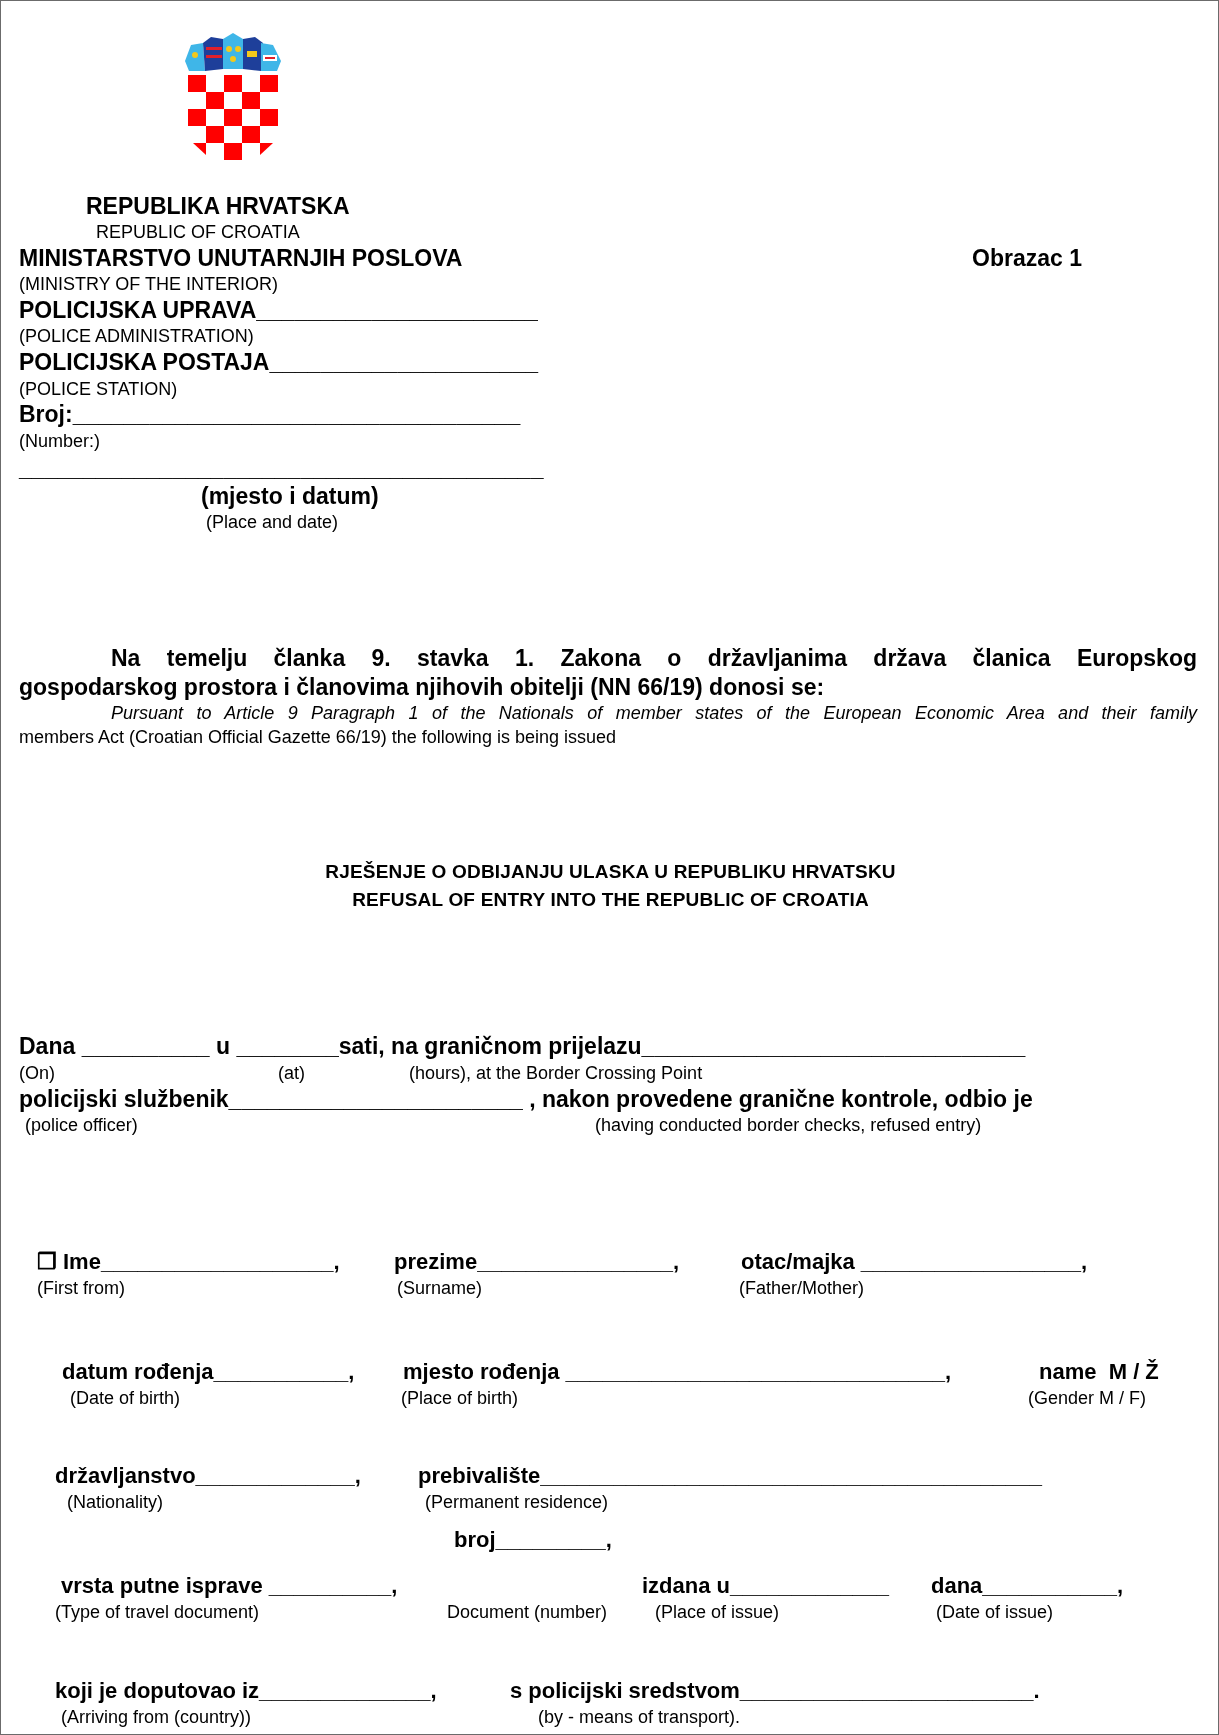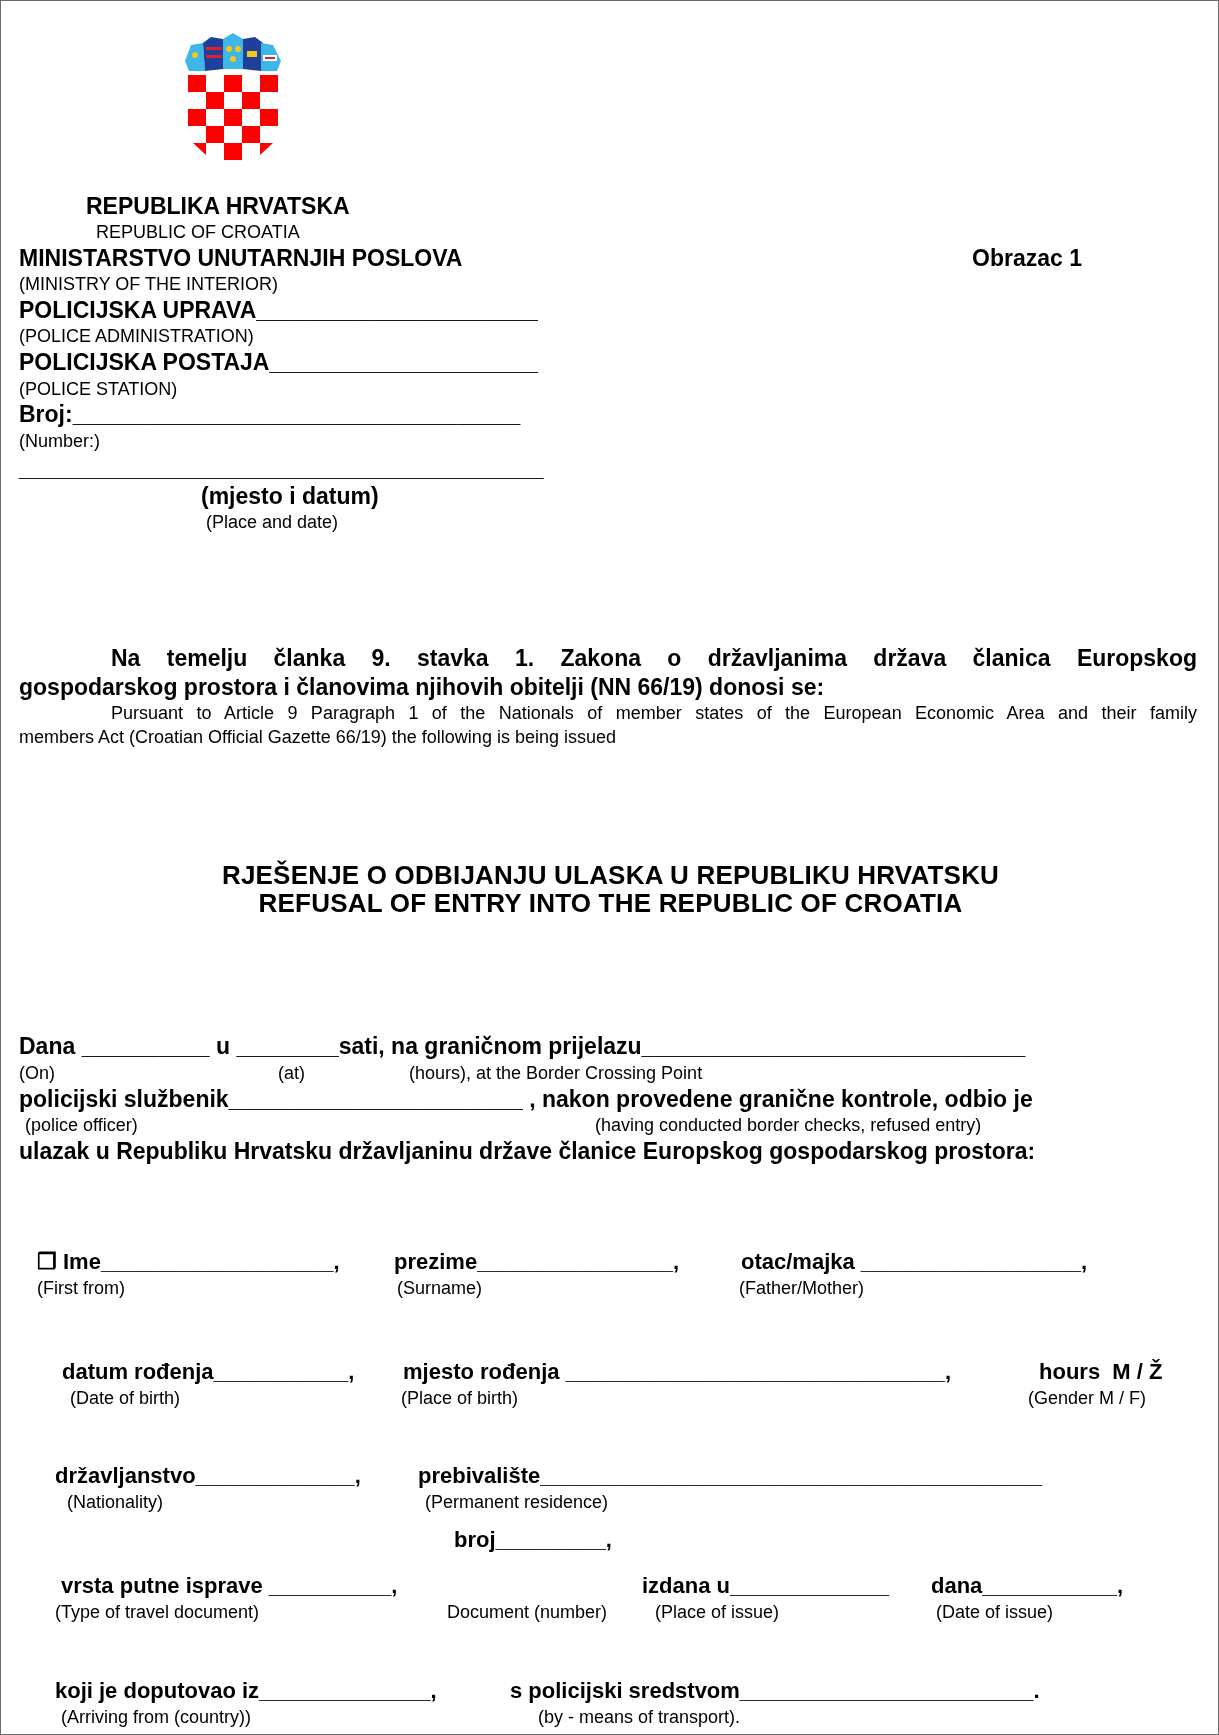"Pursuant to Article 9 Paragraph" div.ln { font-style: none -> italic }
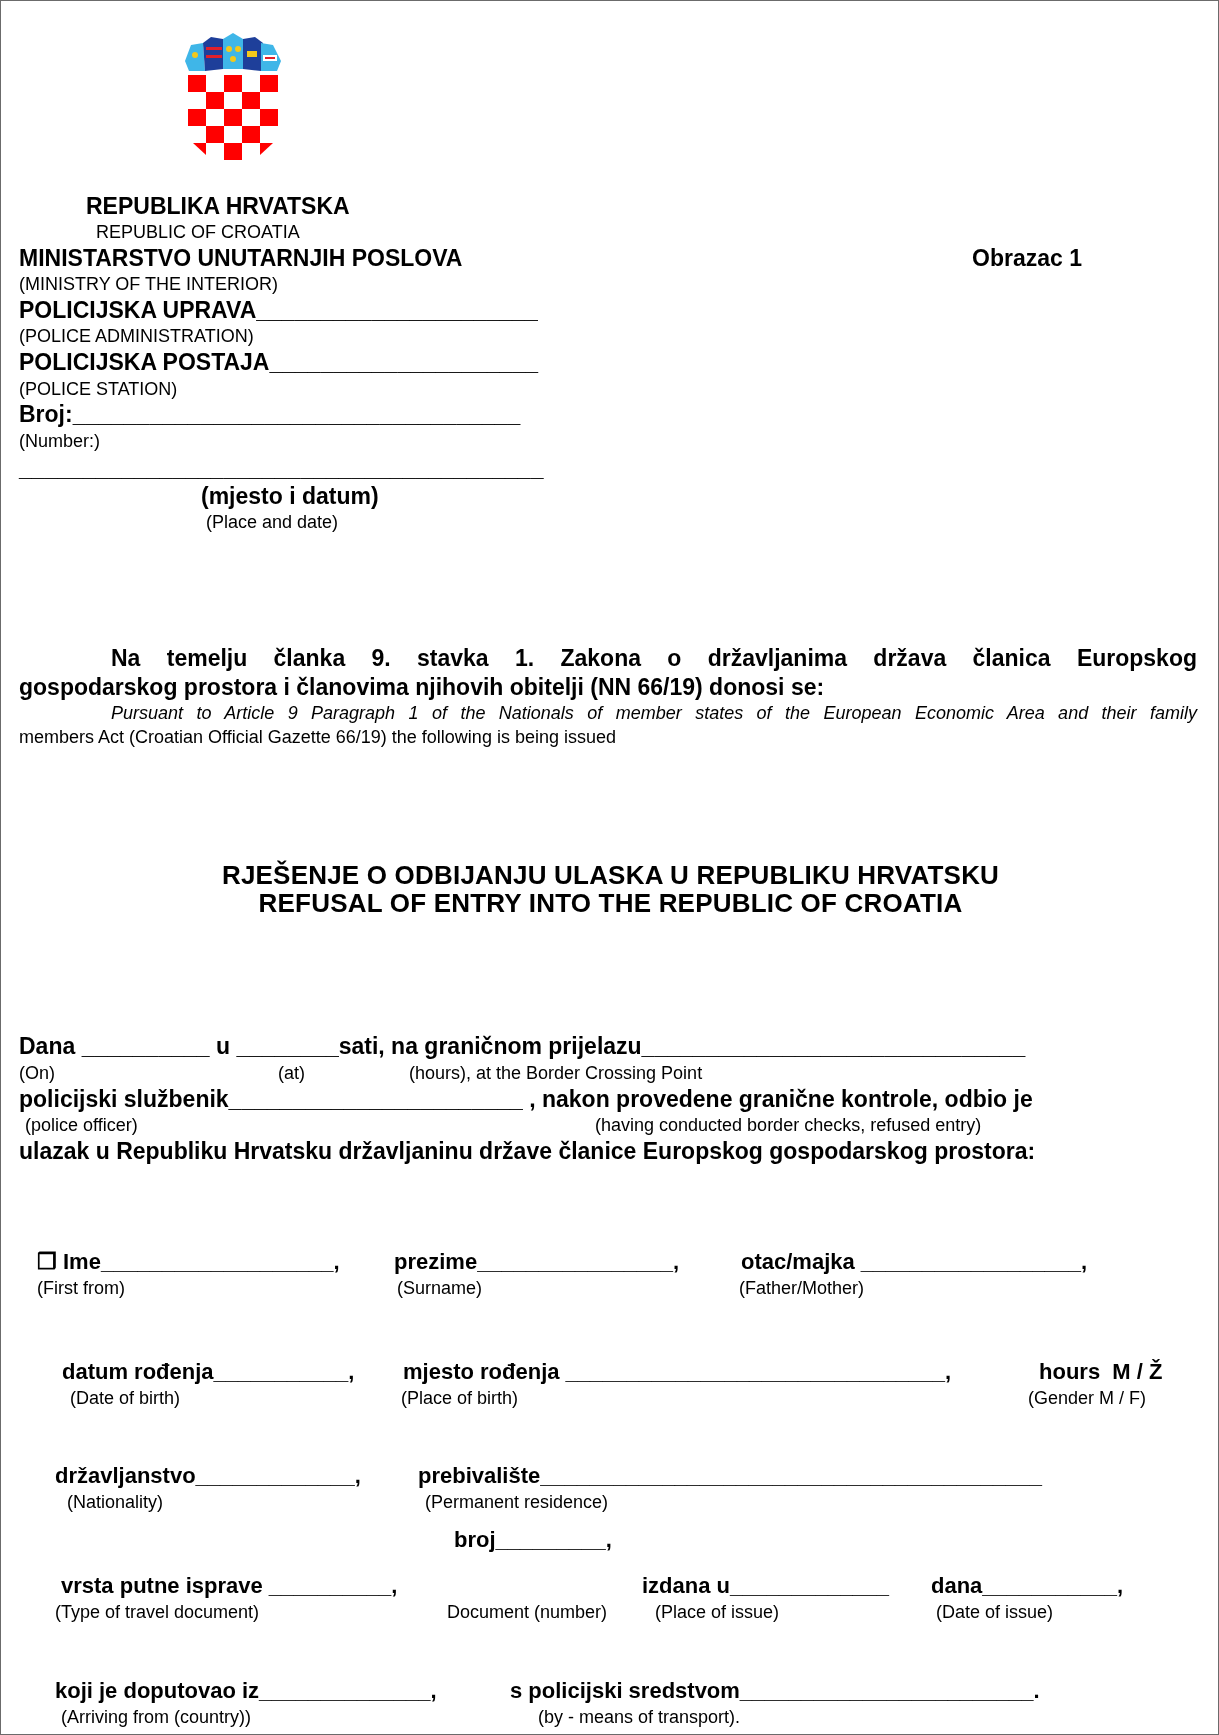"RJEŠENJE O ODBIJANJU ULASKA U" .title { font-size: 26px -> 19px }
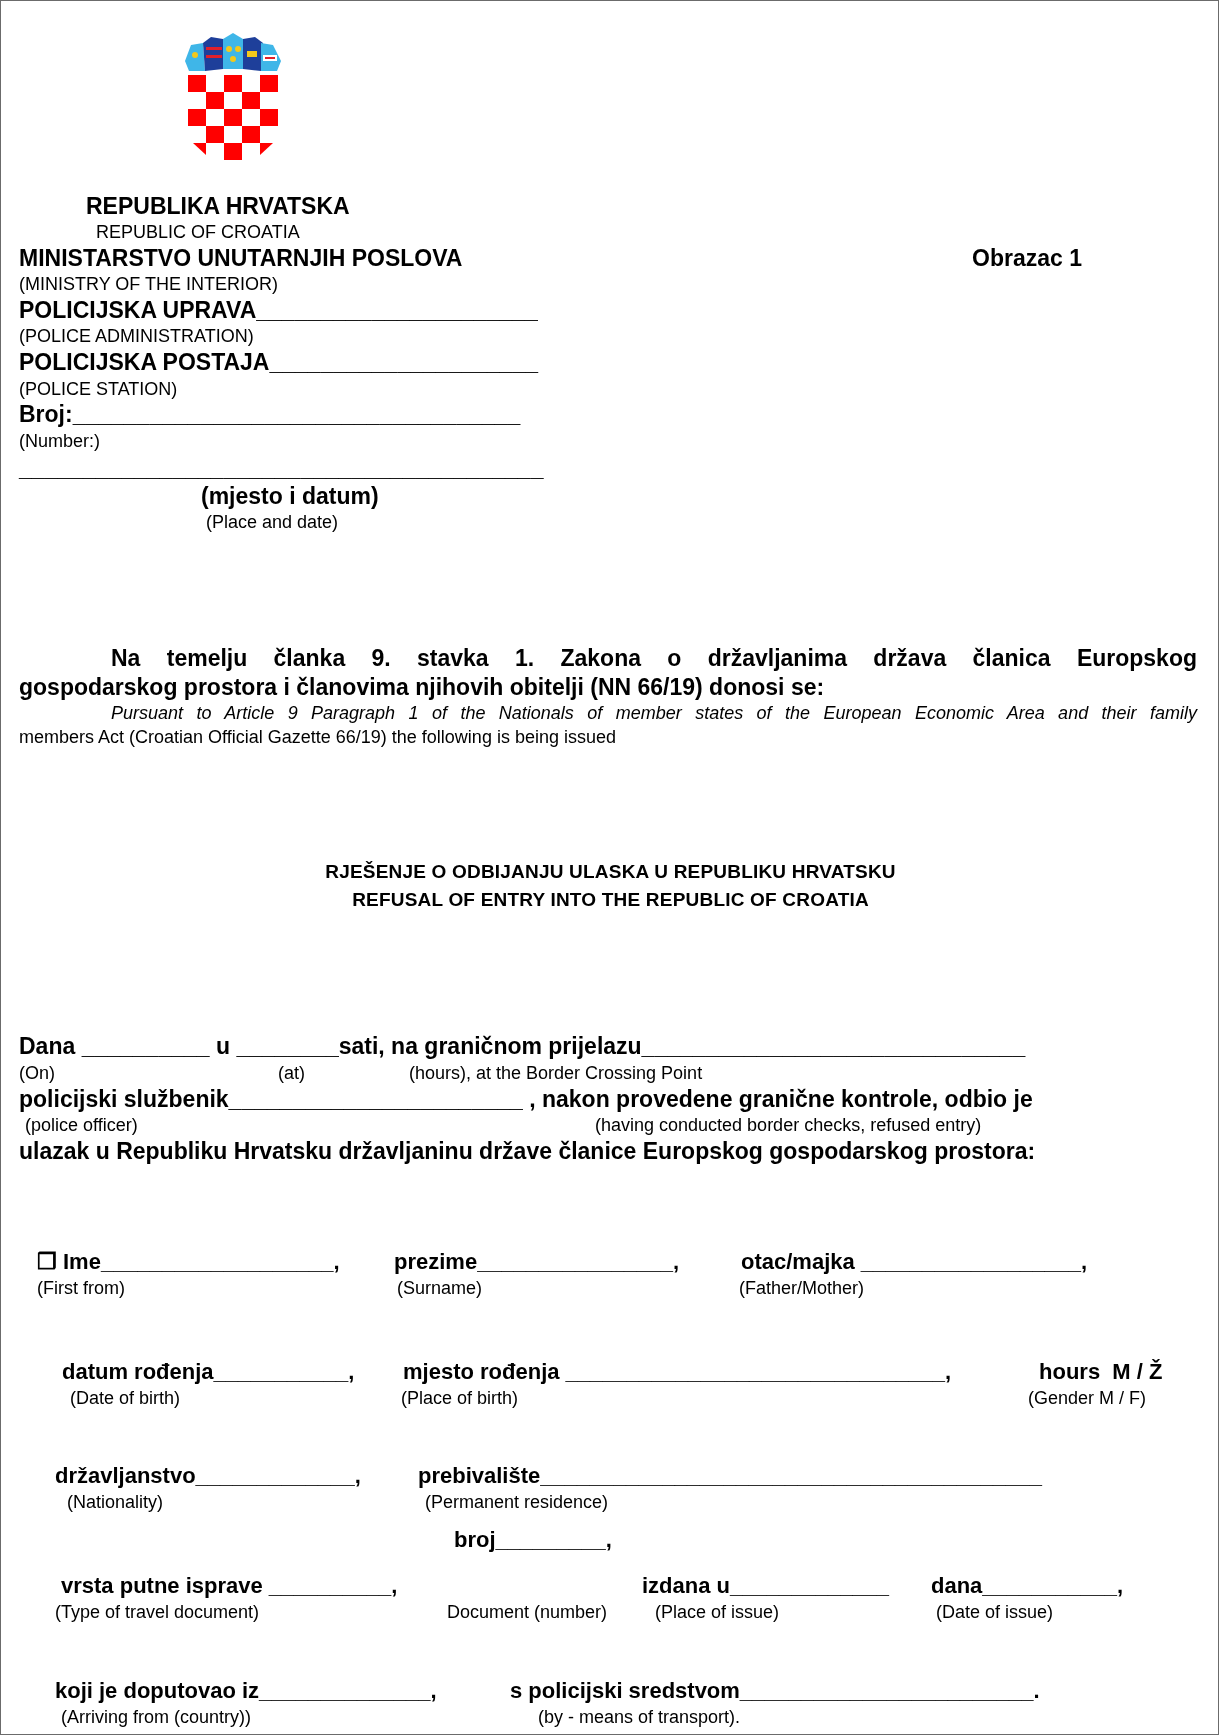"ulazak u Republiku Hrvatsku državljaninu" div.ln { html: <div>ulazak u Republiku Hrvatsku državljaninu države članice Europskog gospodarskog prostora:</div> -> none }
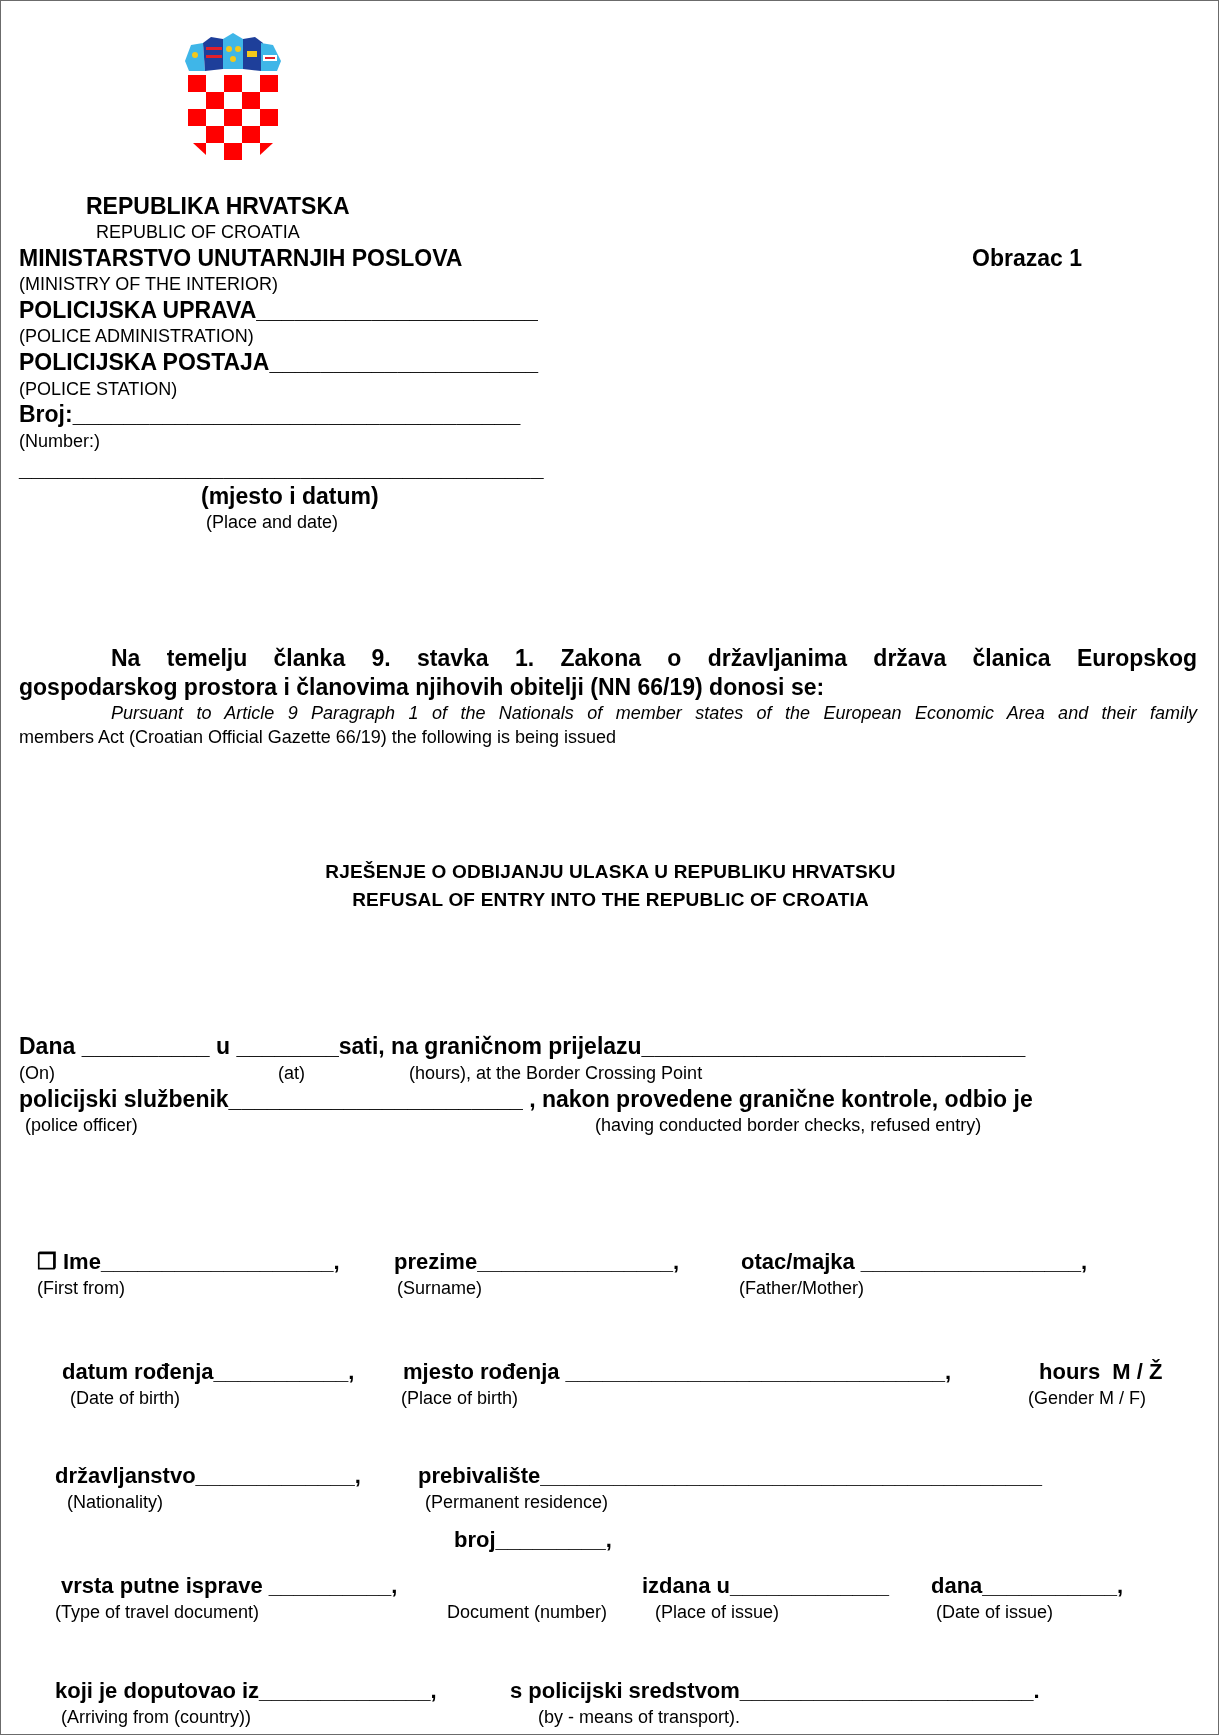"hours M / Ž" div.ln { text: hours -> name }
